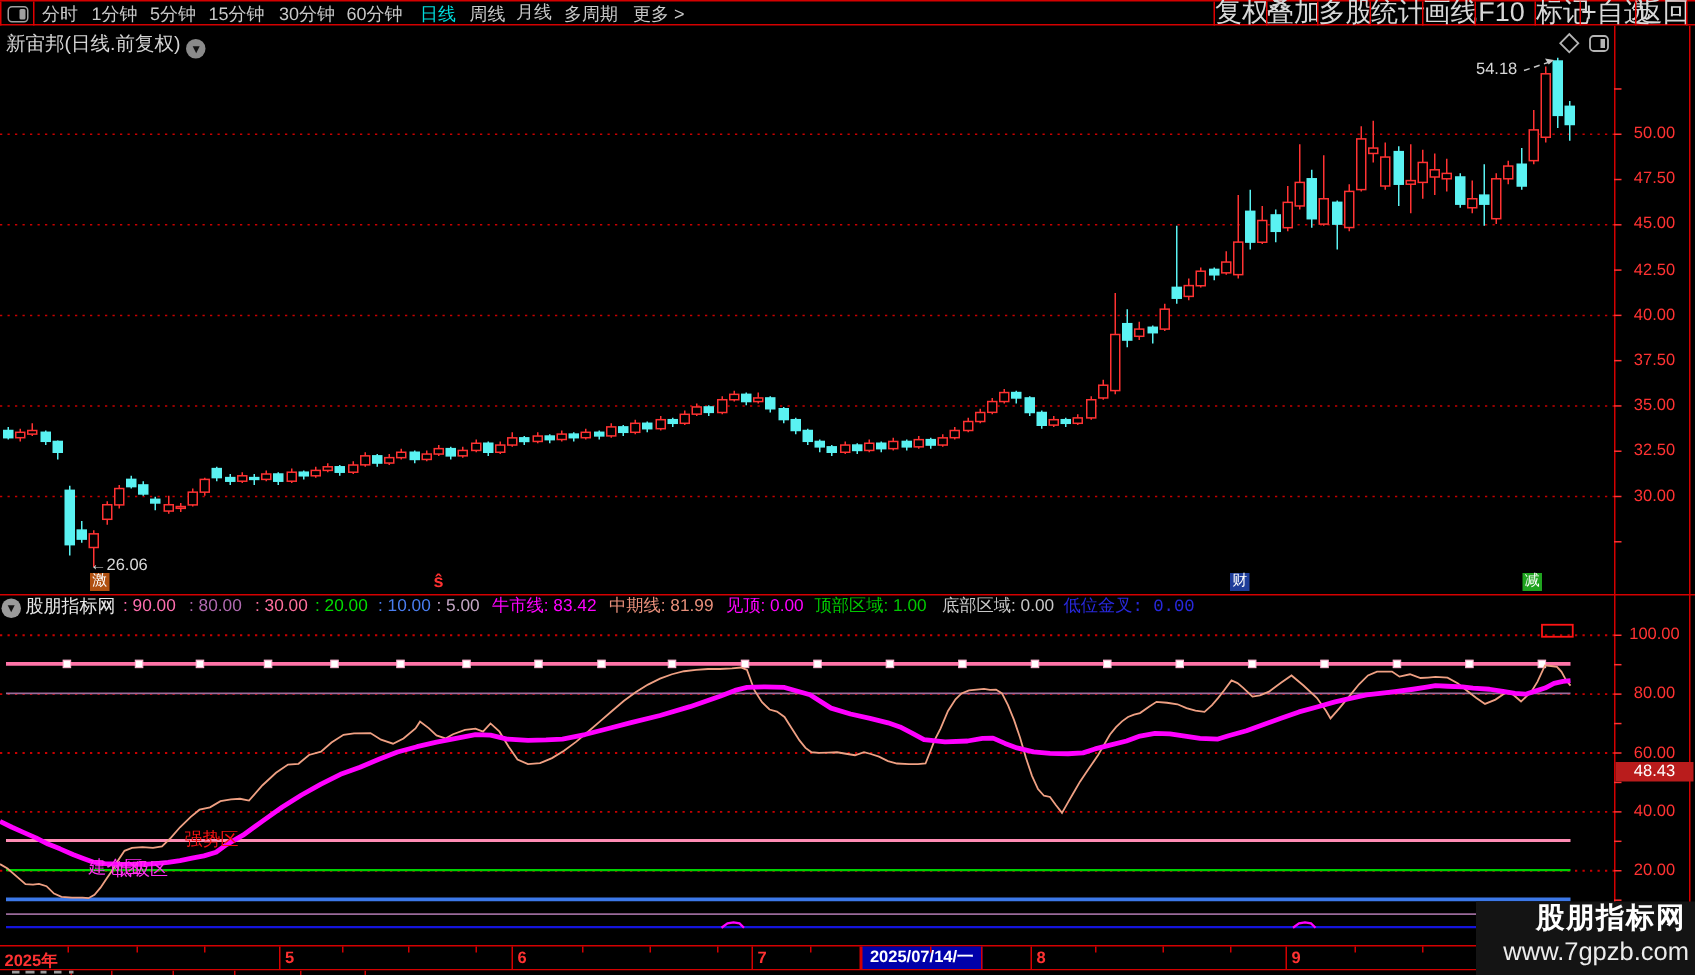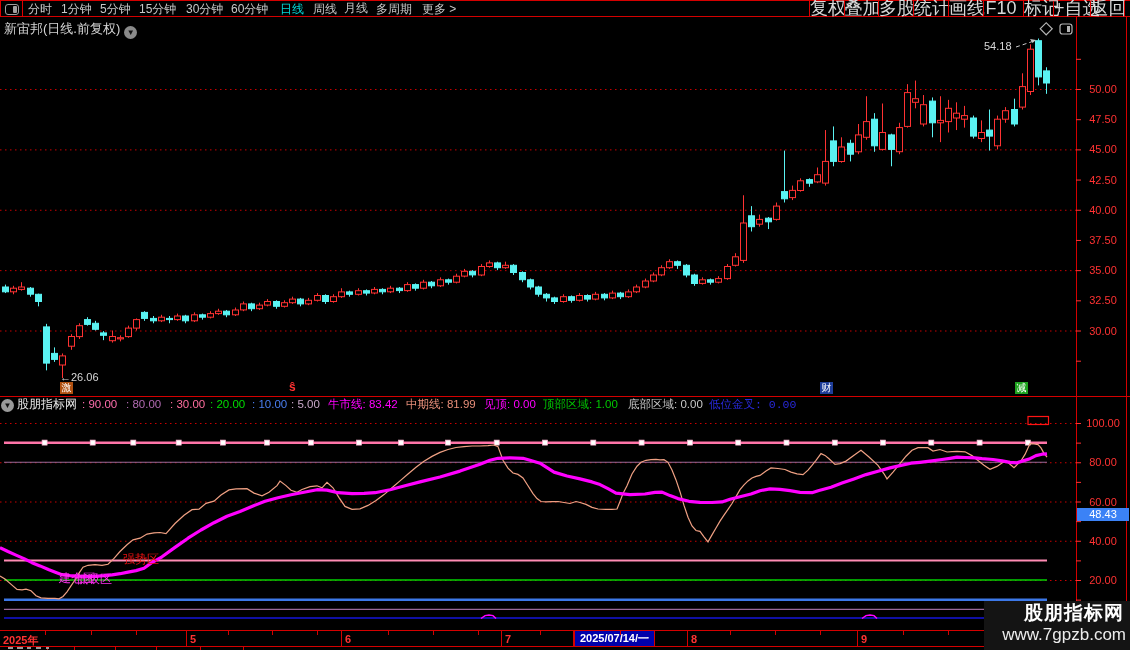"48.43" #badge { background: #3b82f6 -> #b91c1c }
